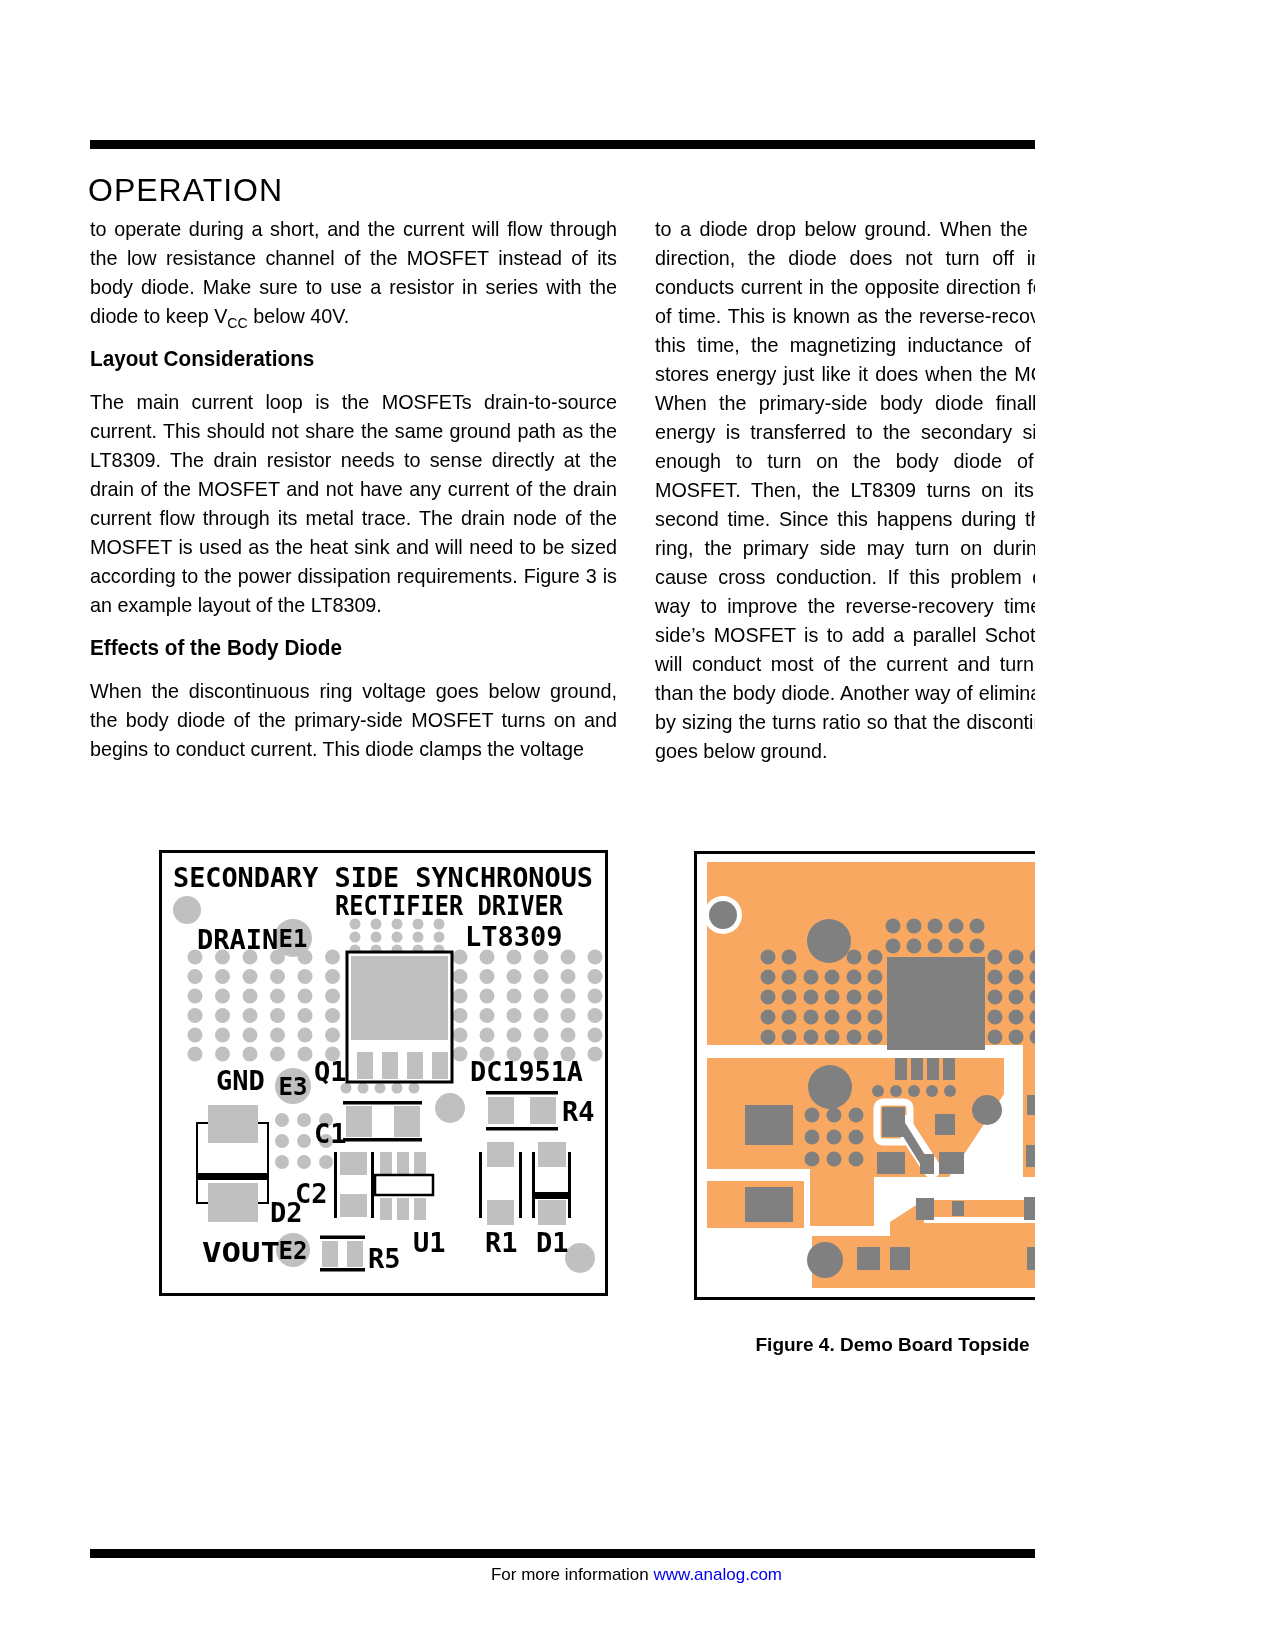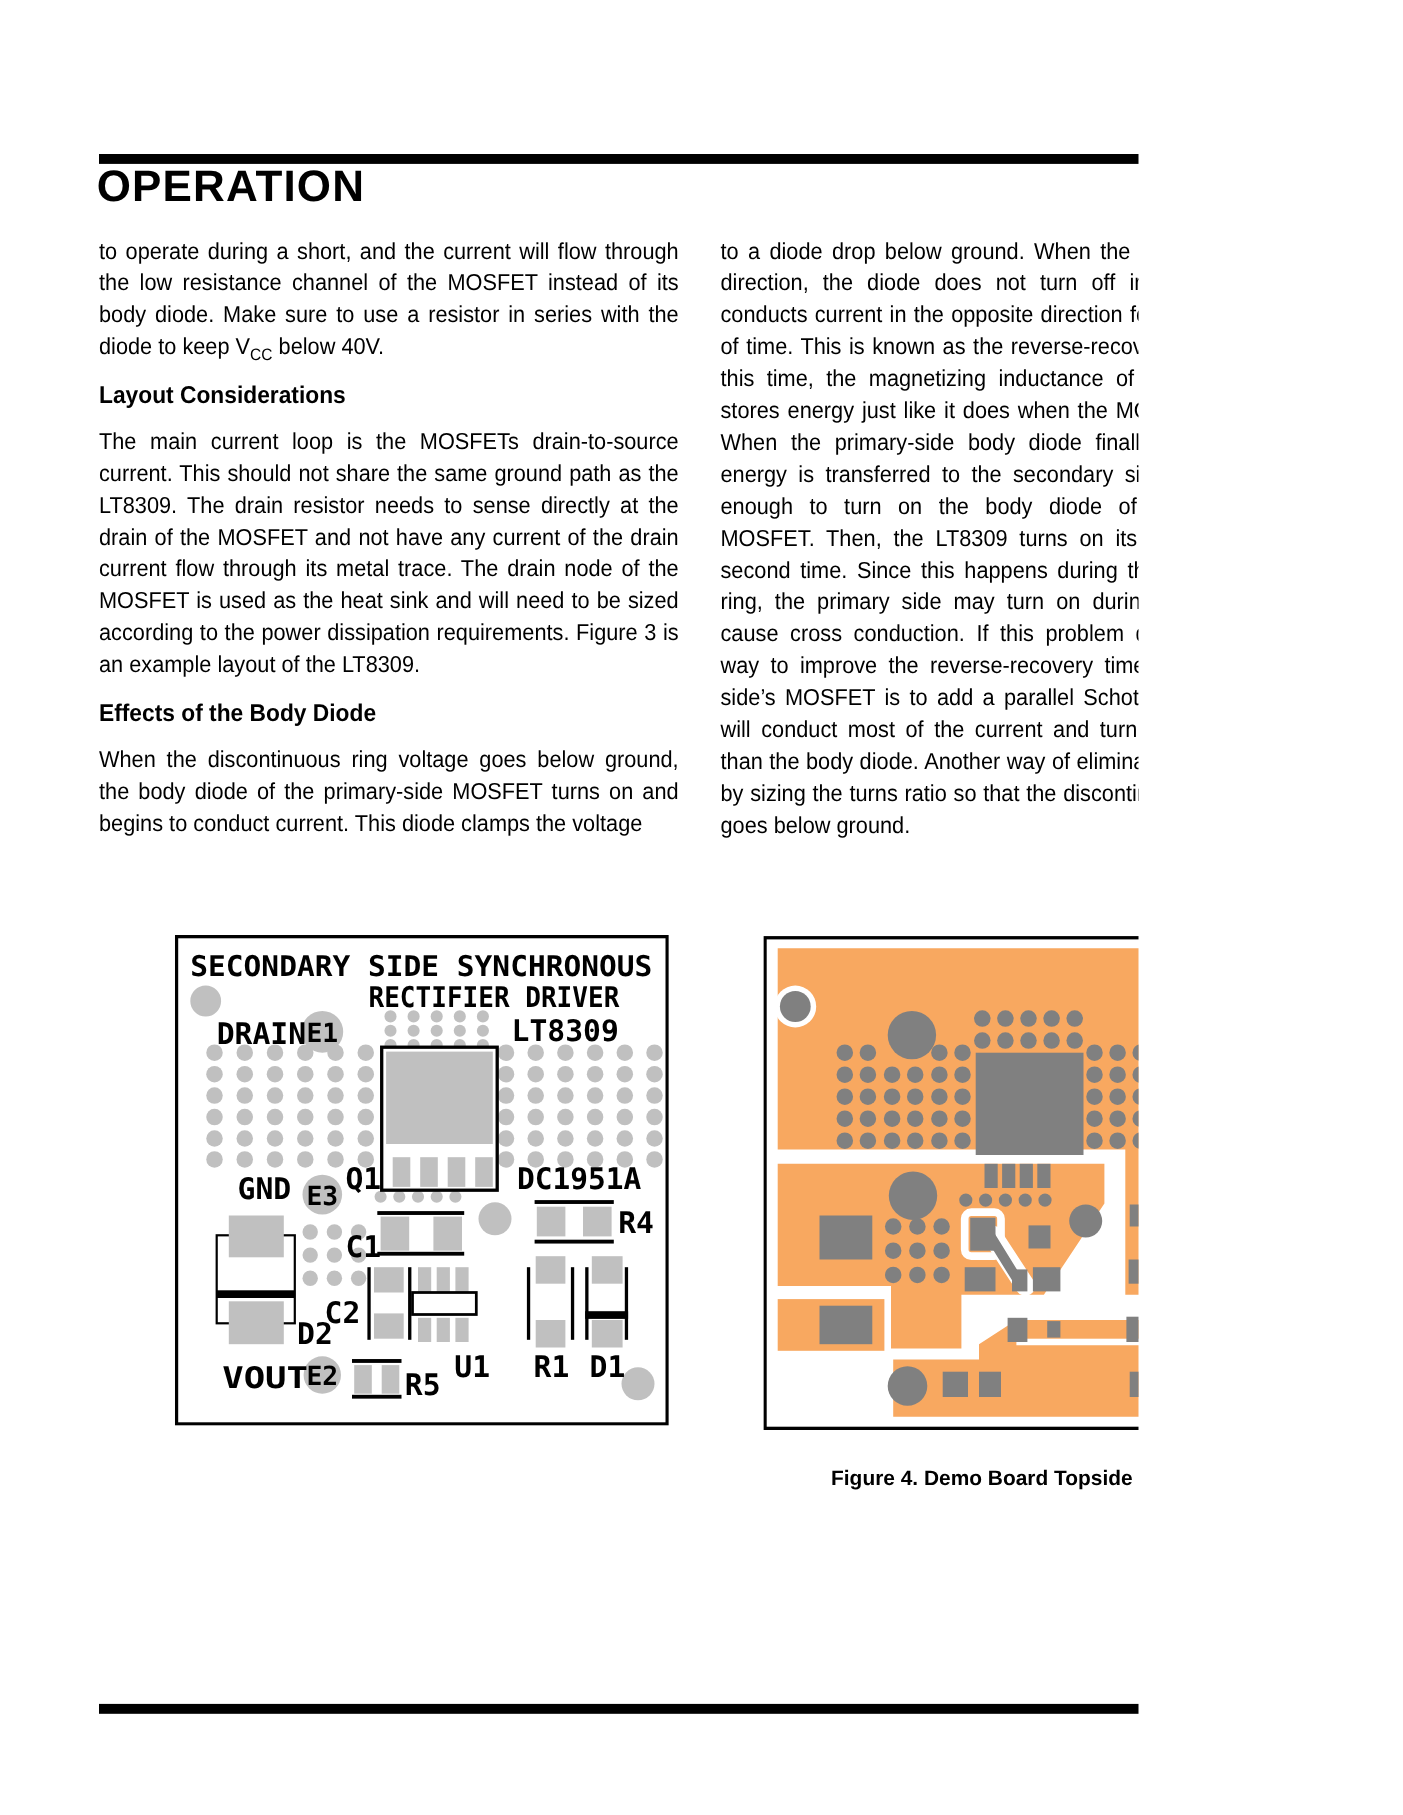"OPERATION" .section-title { font-size: 40px -> 32px; font-weight: bold -> normal; top: 148px -> 172px }
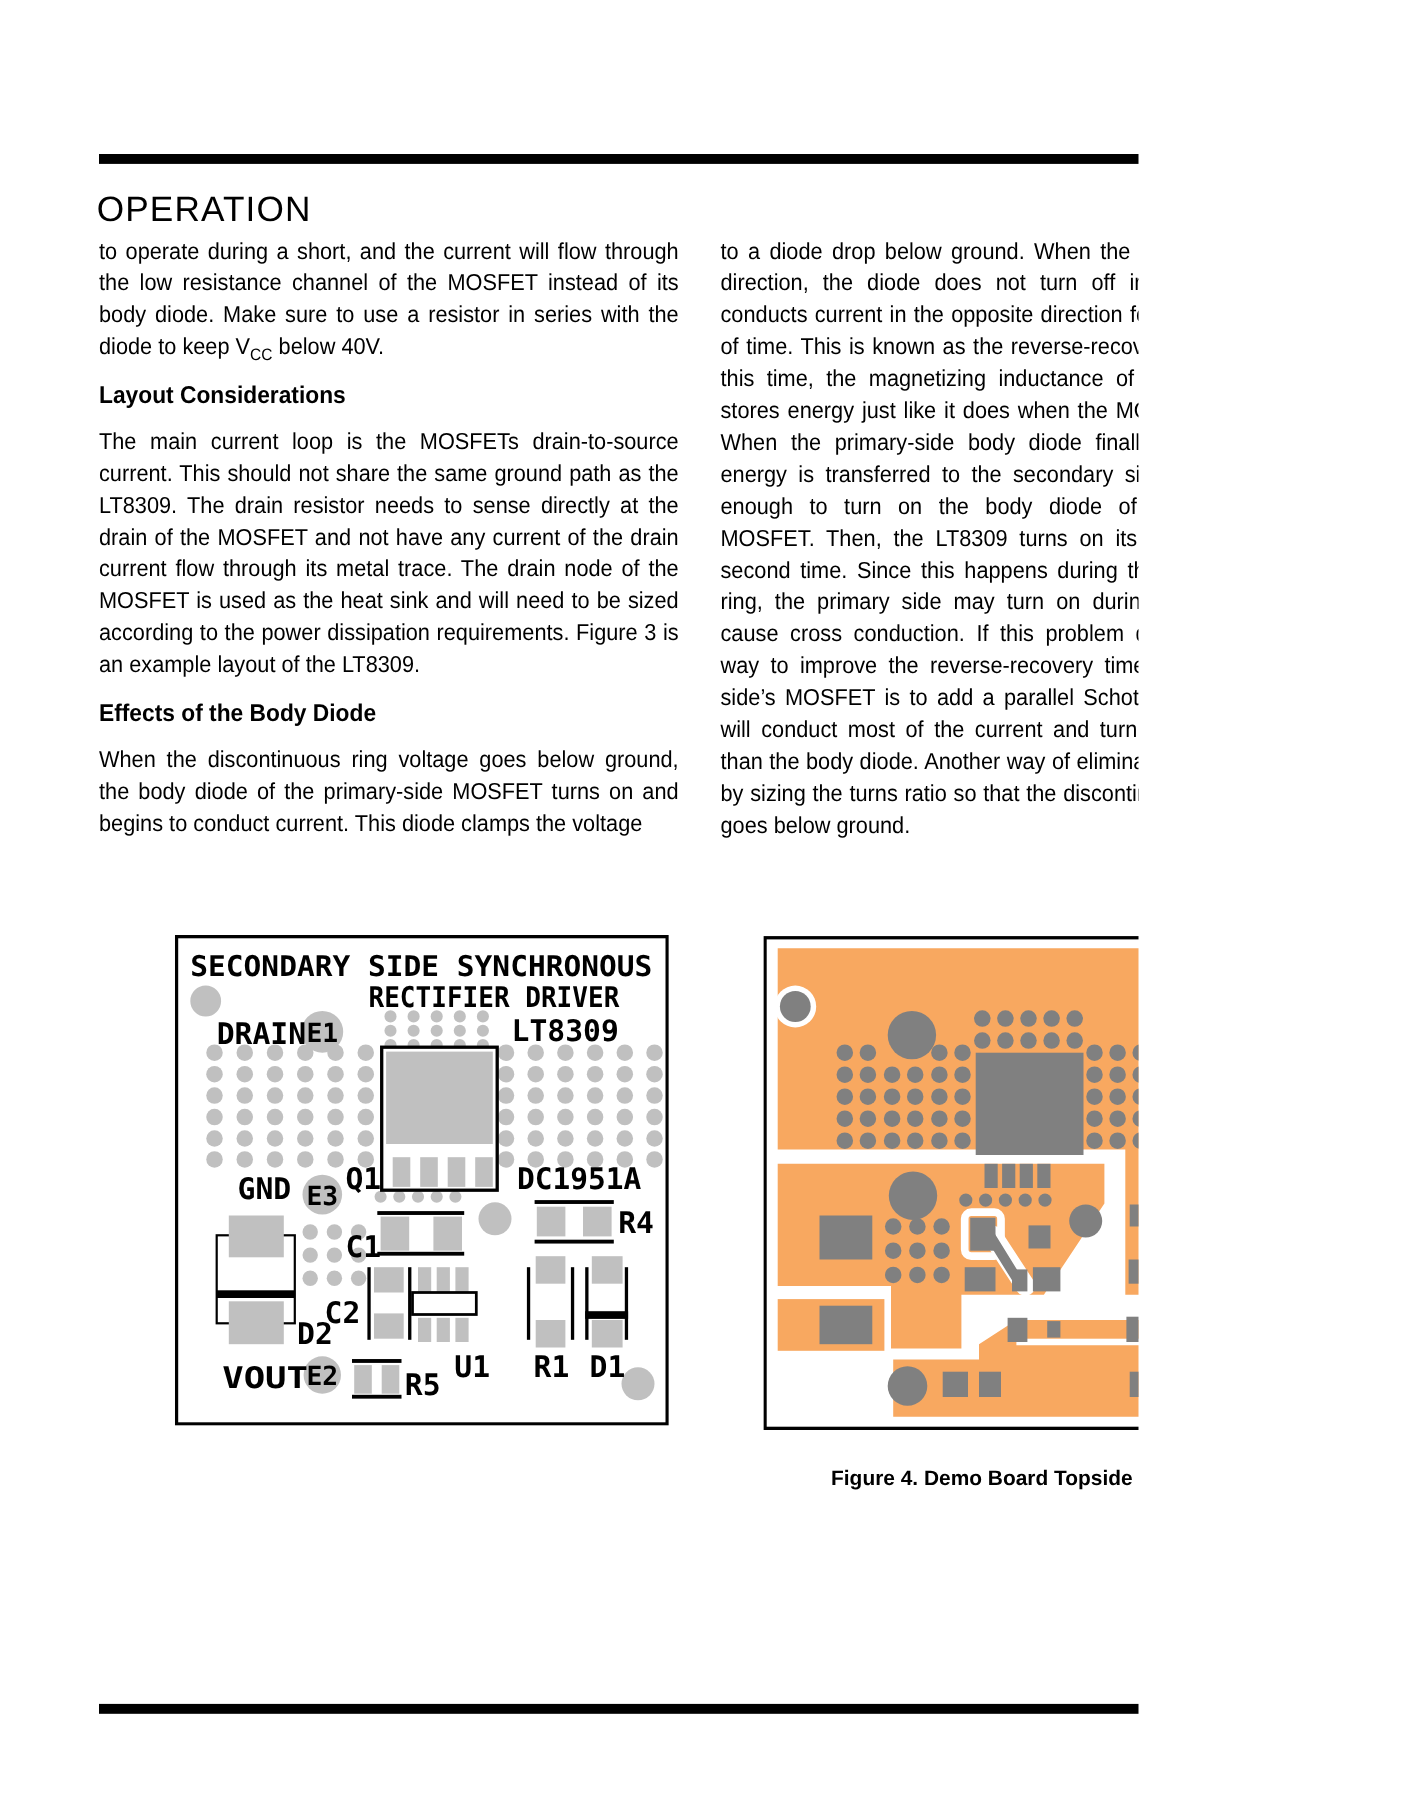"For more information www.analog.com" div.info-line { html: none -> <div> <span>For more information</span> <a>www.analog.com</a> </div> }
